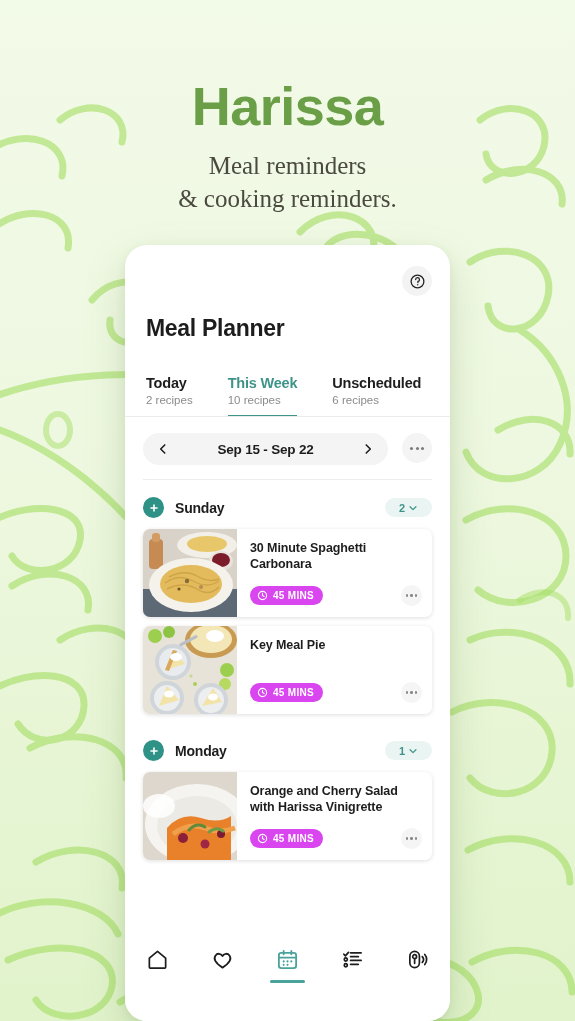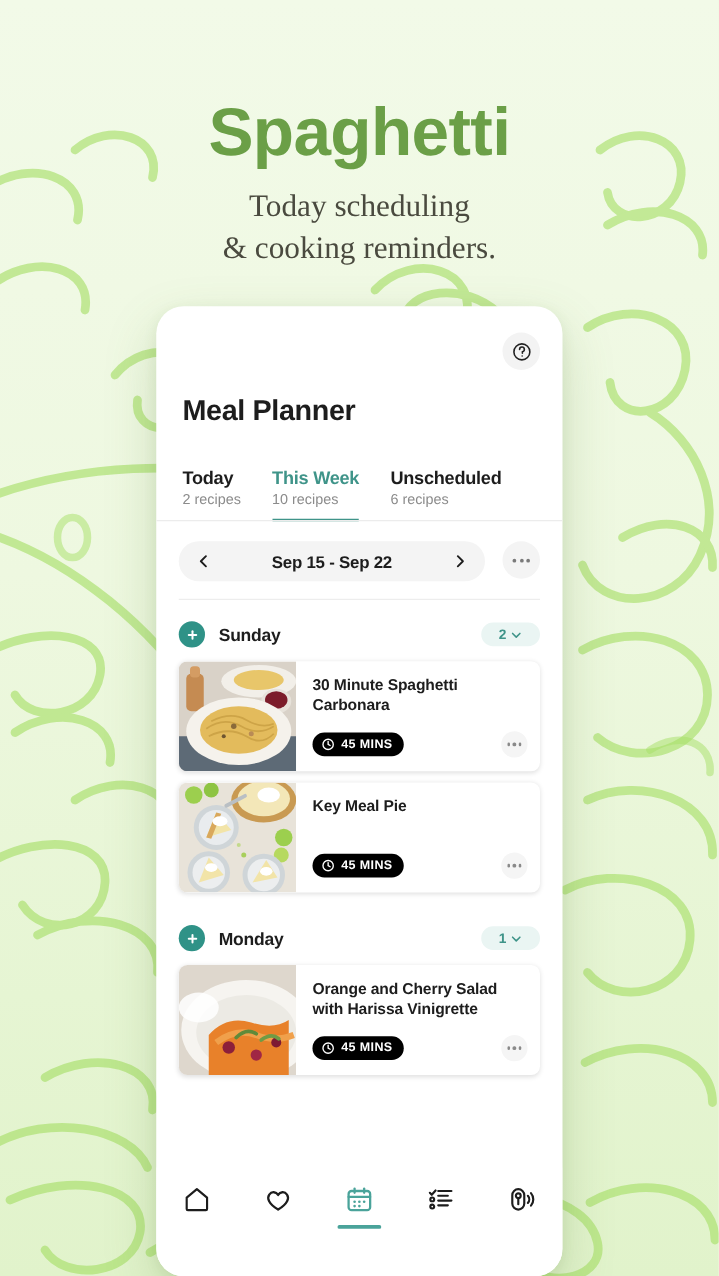"Spaghetti" h1.hero-title { text: Spaghetti -> Harissa }
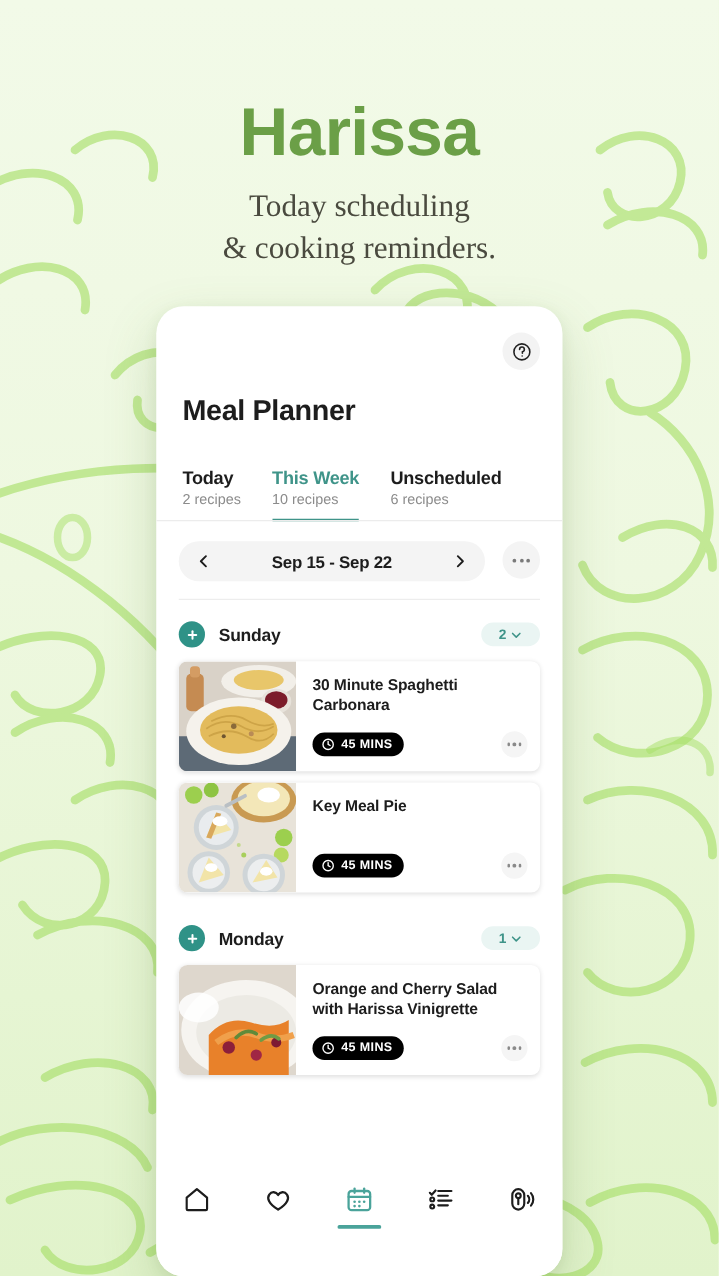"Today scheduling" span { text: Today scheduling -> Meal reminders }
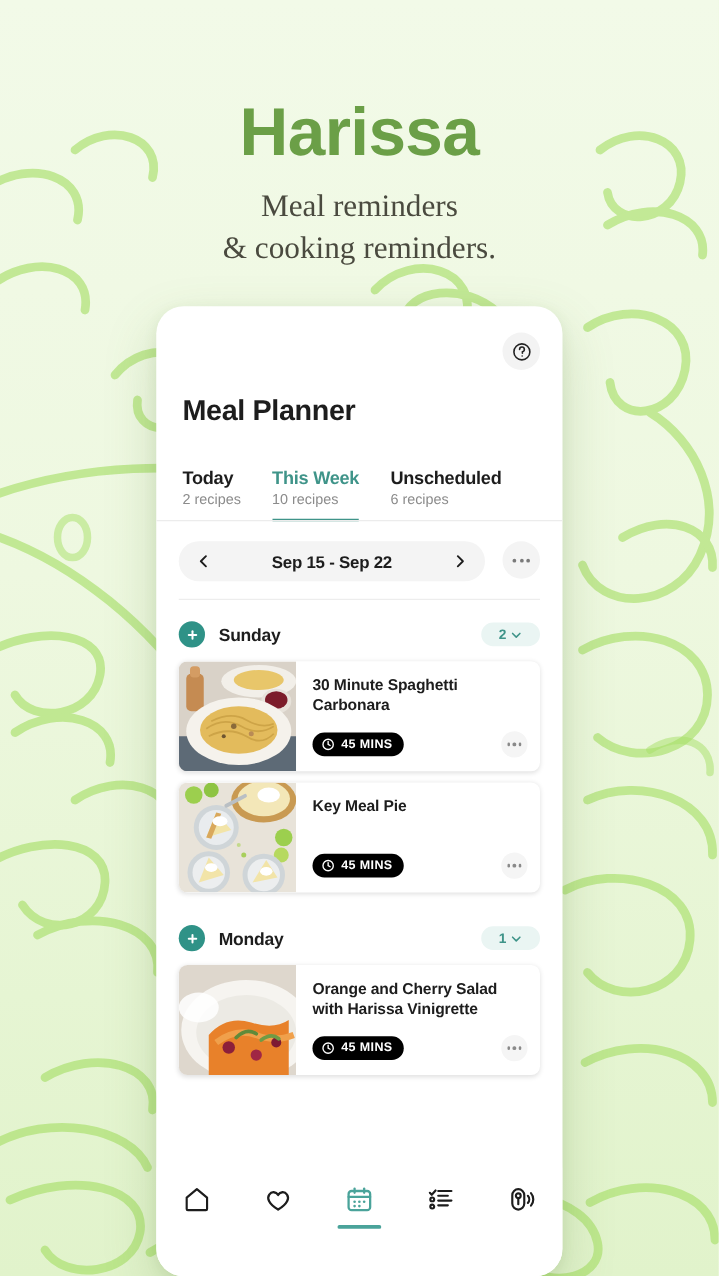"Today" .tabs { gap: 25px -> 35px }
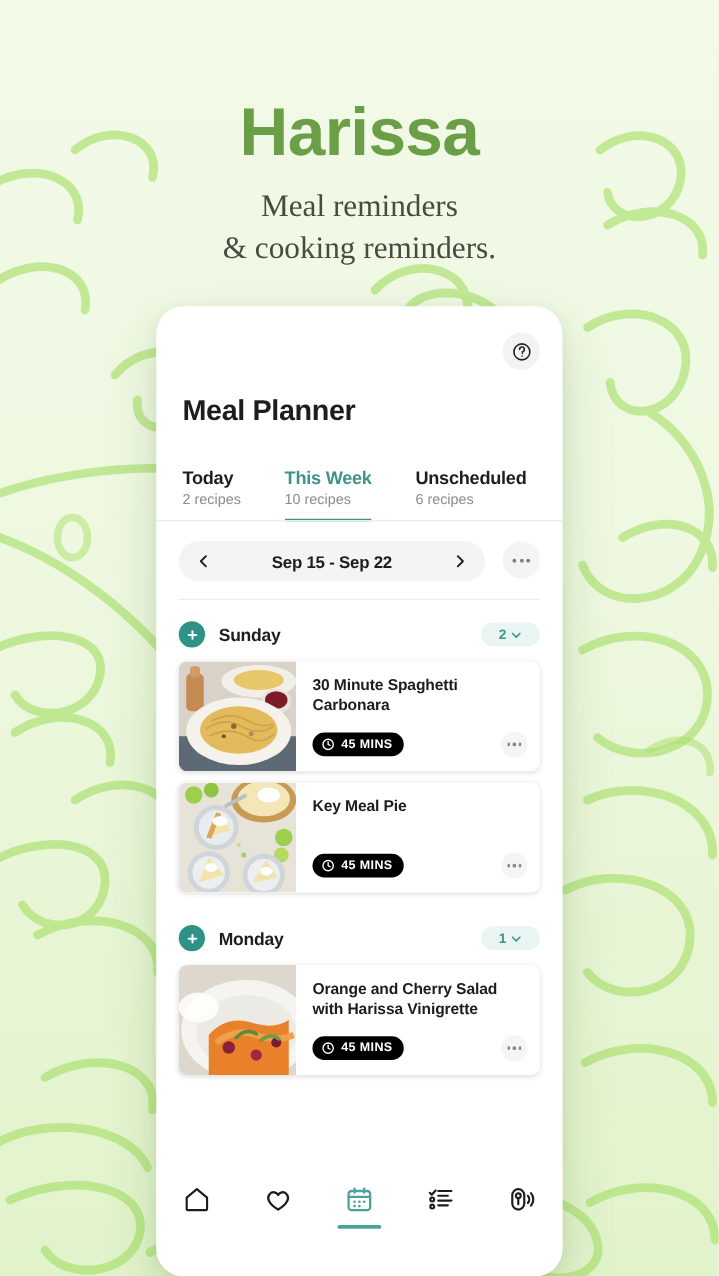"45 MINS" .mins { background: #000000 -> #d946ef }
